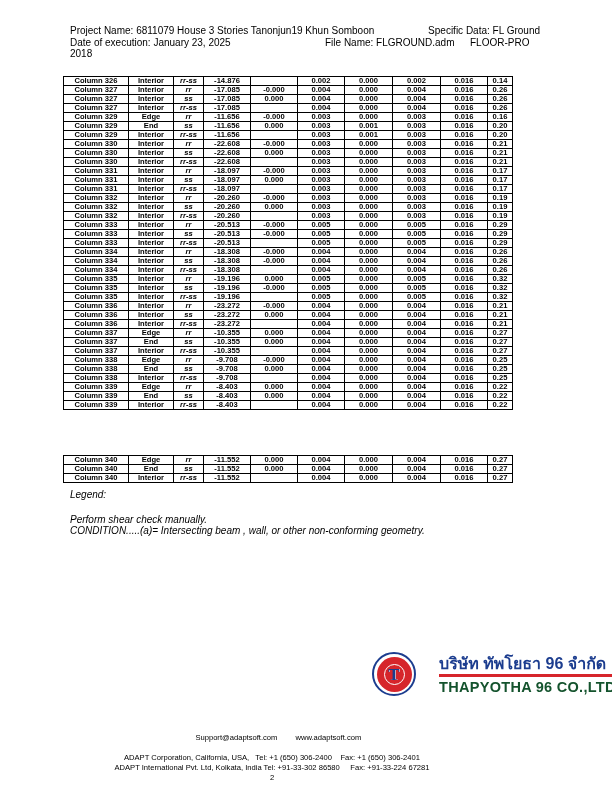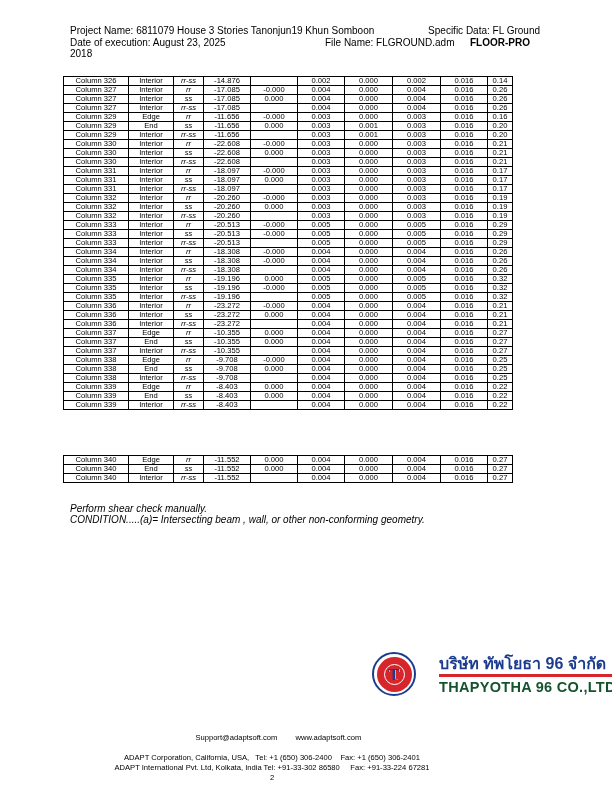"Date of execution: August 23," span.h-left { text: August -> January }
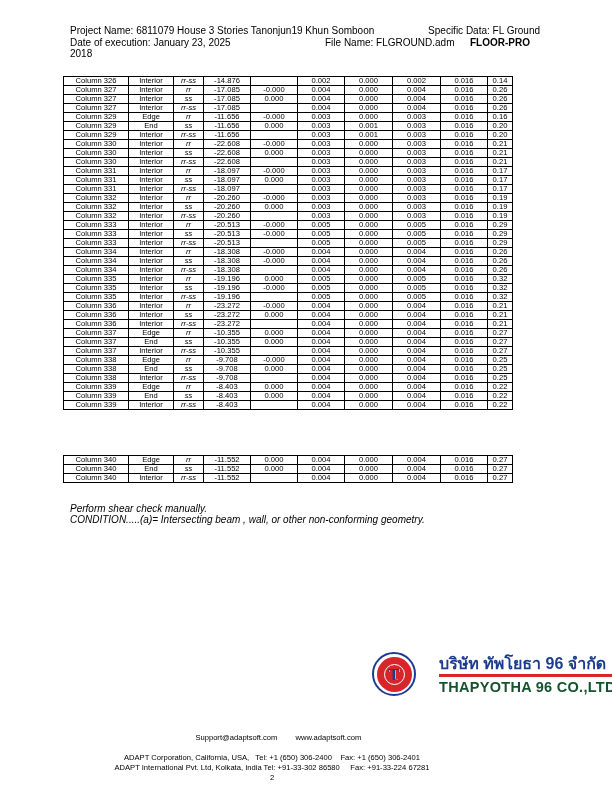"FLOOR-PRO" .hline .h-far { font-weight: bold -> none }
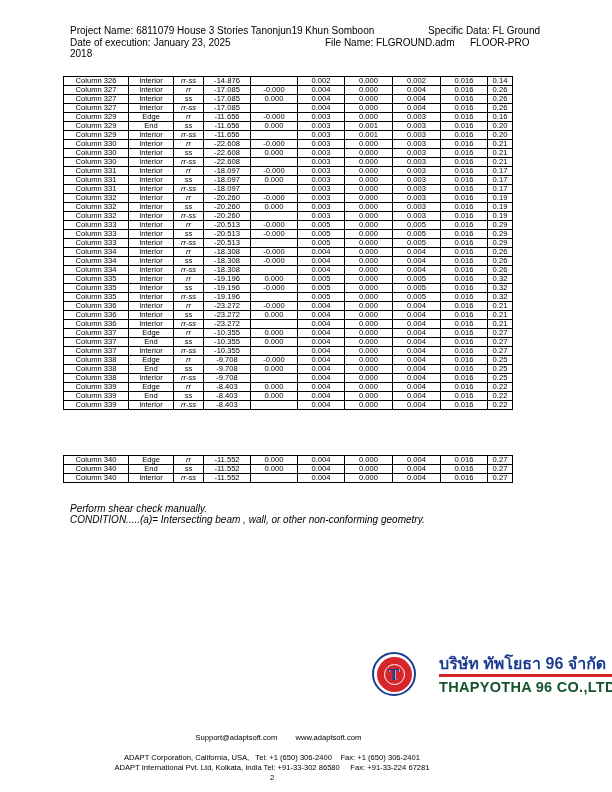"Column 326" table.results { font-weight: none -> bold }
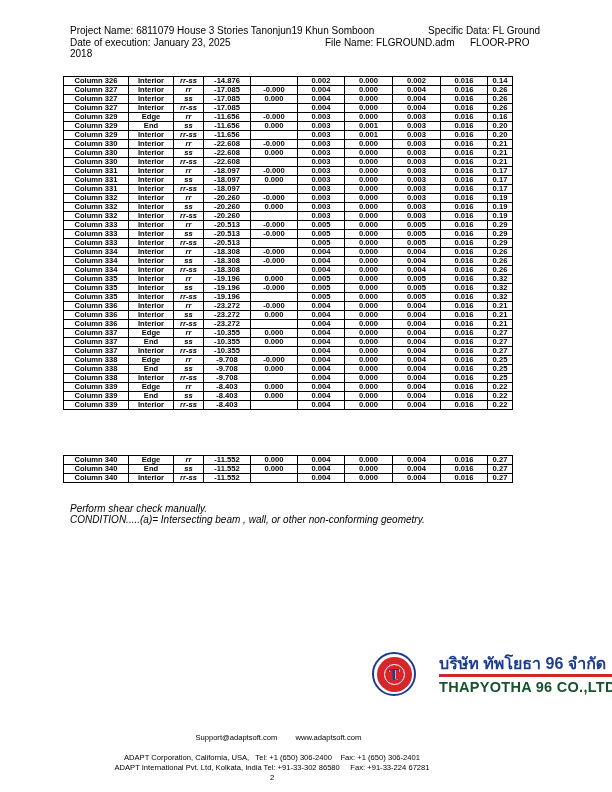"Legend:" div { html: none -> <div>Legend:</div> }
